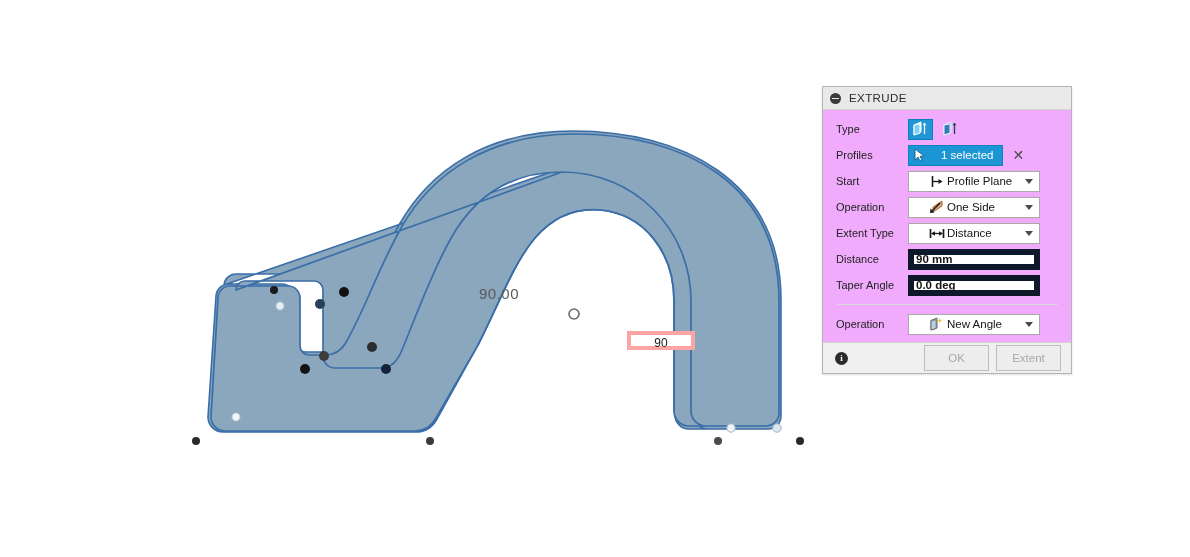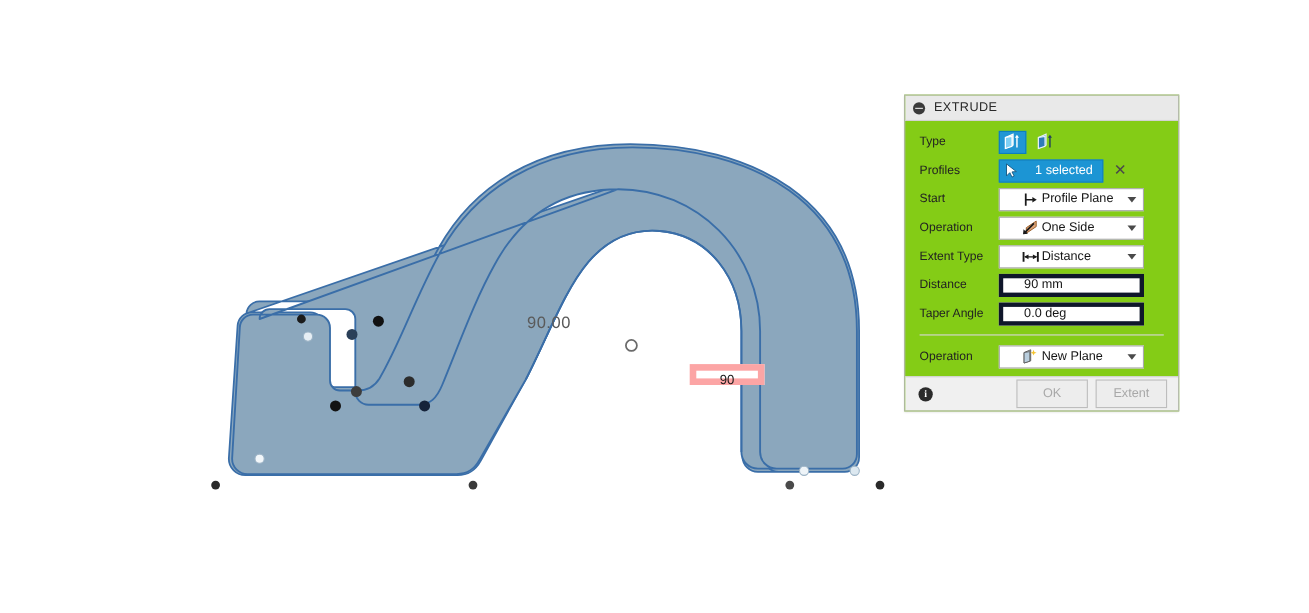"EXTRUDE" #extrude-dialog { background: #84cc16 -> #f0abfc }
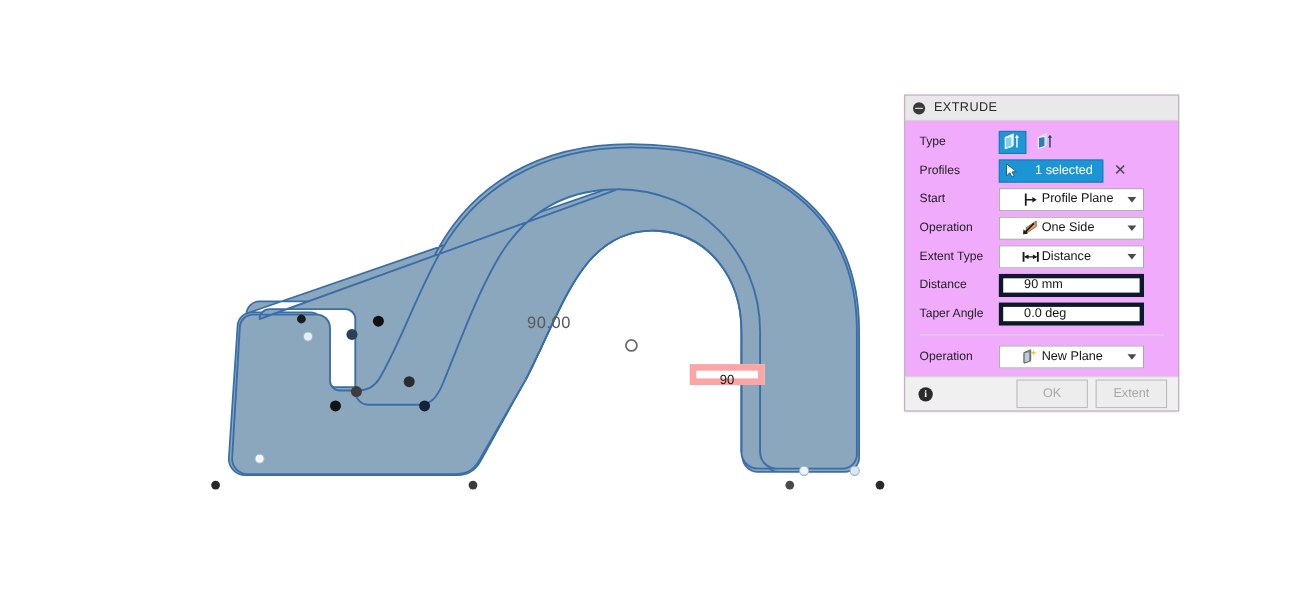"90 mm" .textinput { border: 4px solid #0f172a -> 6px solid #0f172a; font-weight: none -> bold; padding-left: 19px -> 2px }
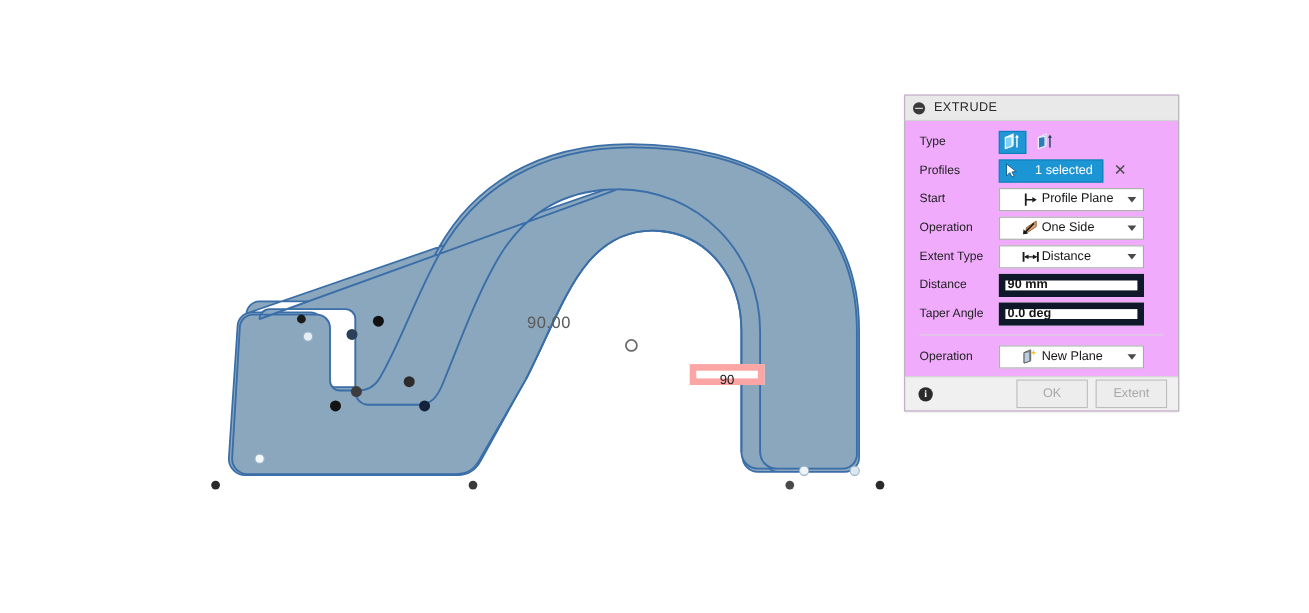"New Plane" span.dd-text { text: Plane -> Angle }
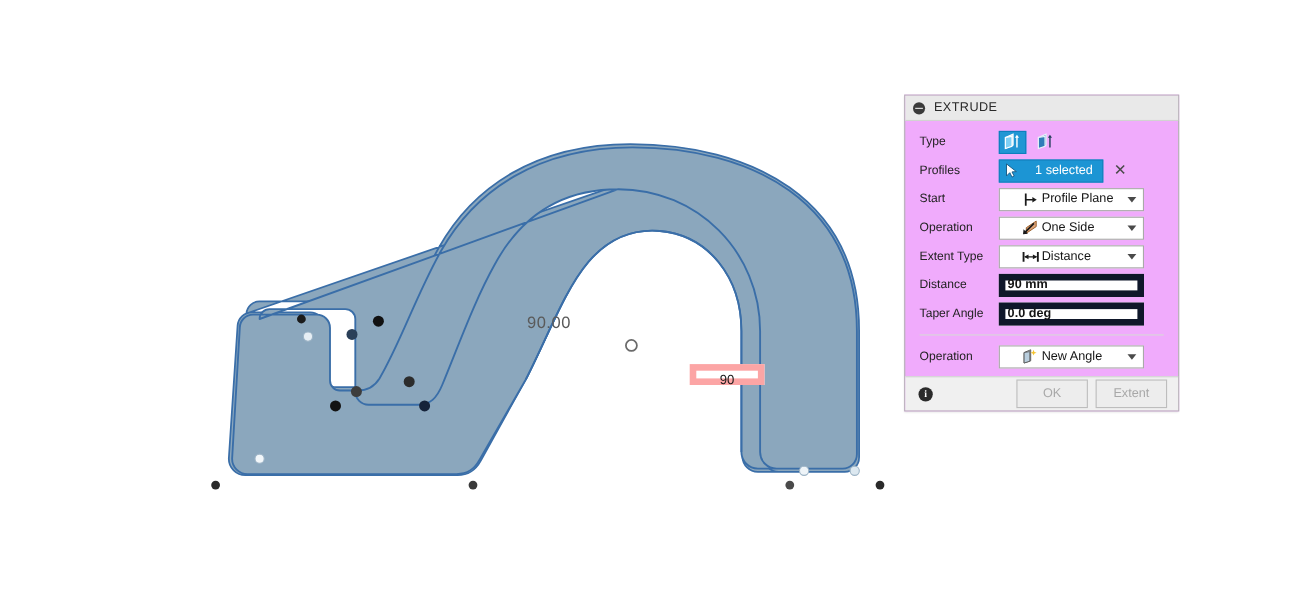"90" .dim-input-box { border: 6px solid #fca5a5 -> 4px solid #fca5a5 }
